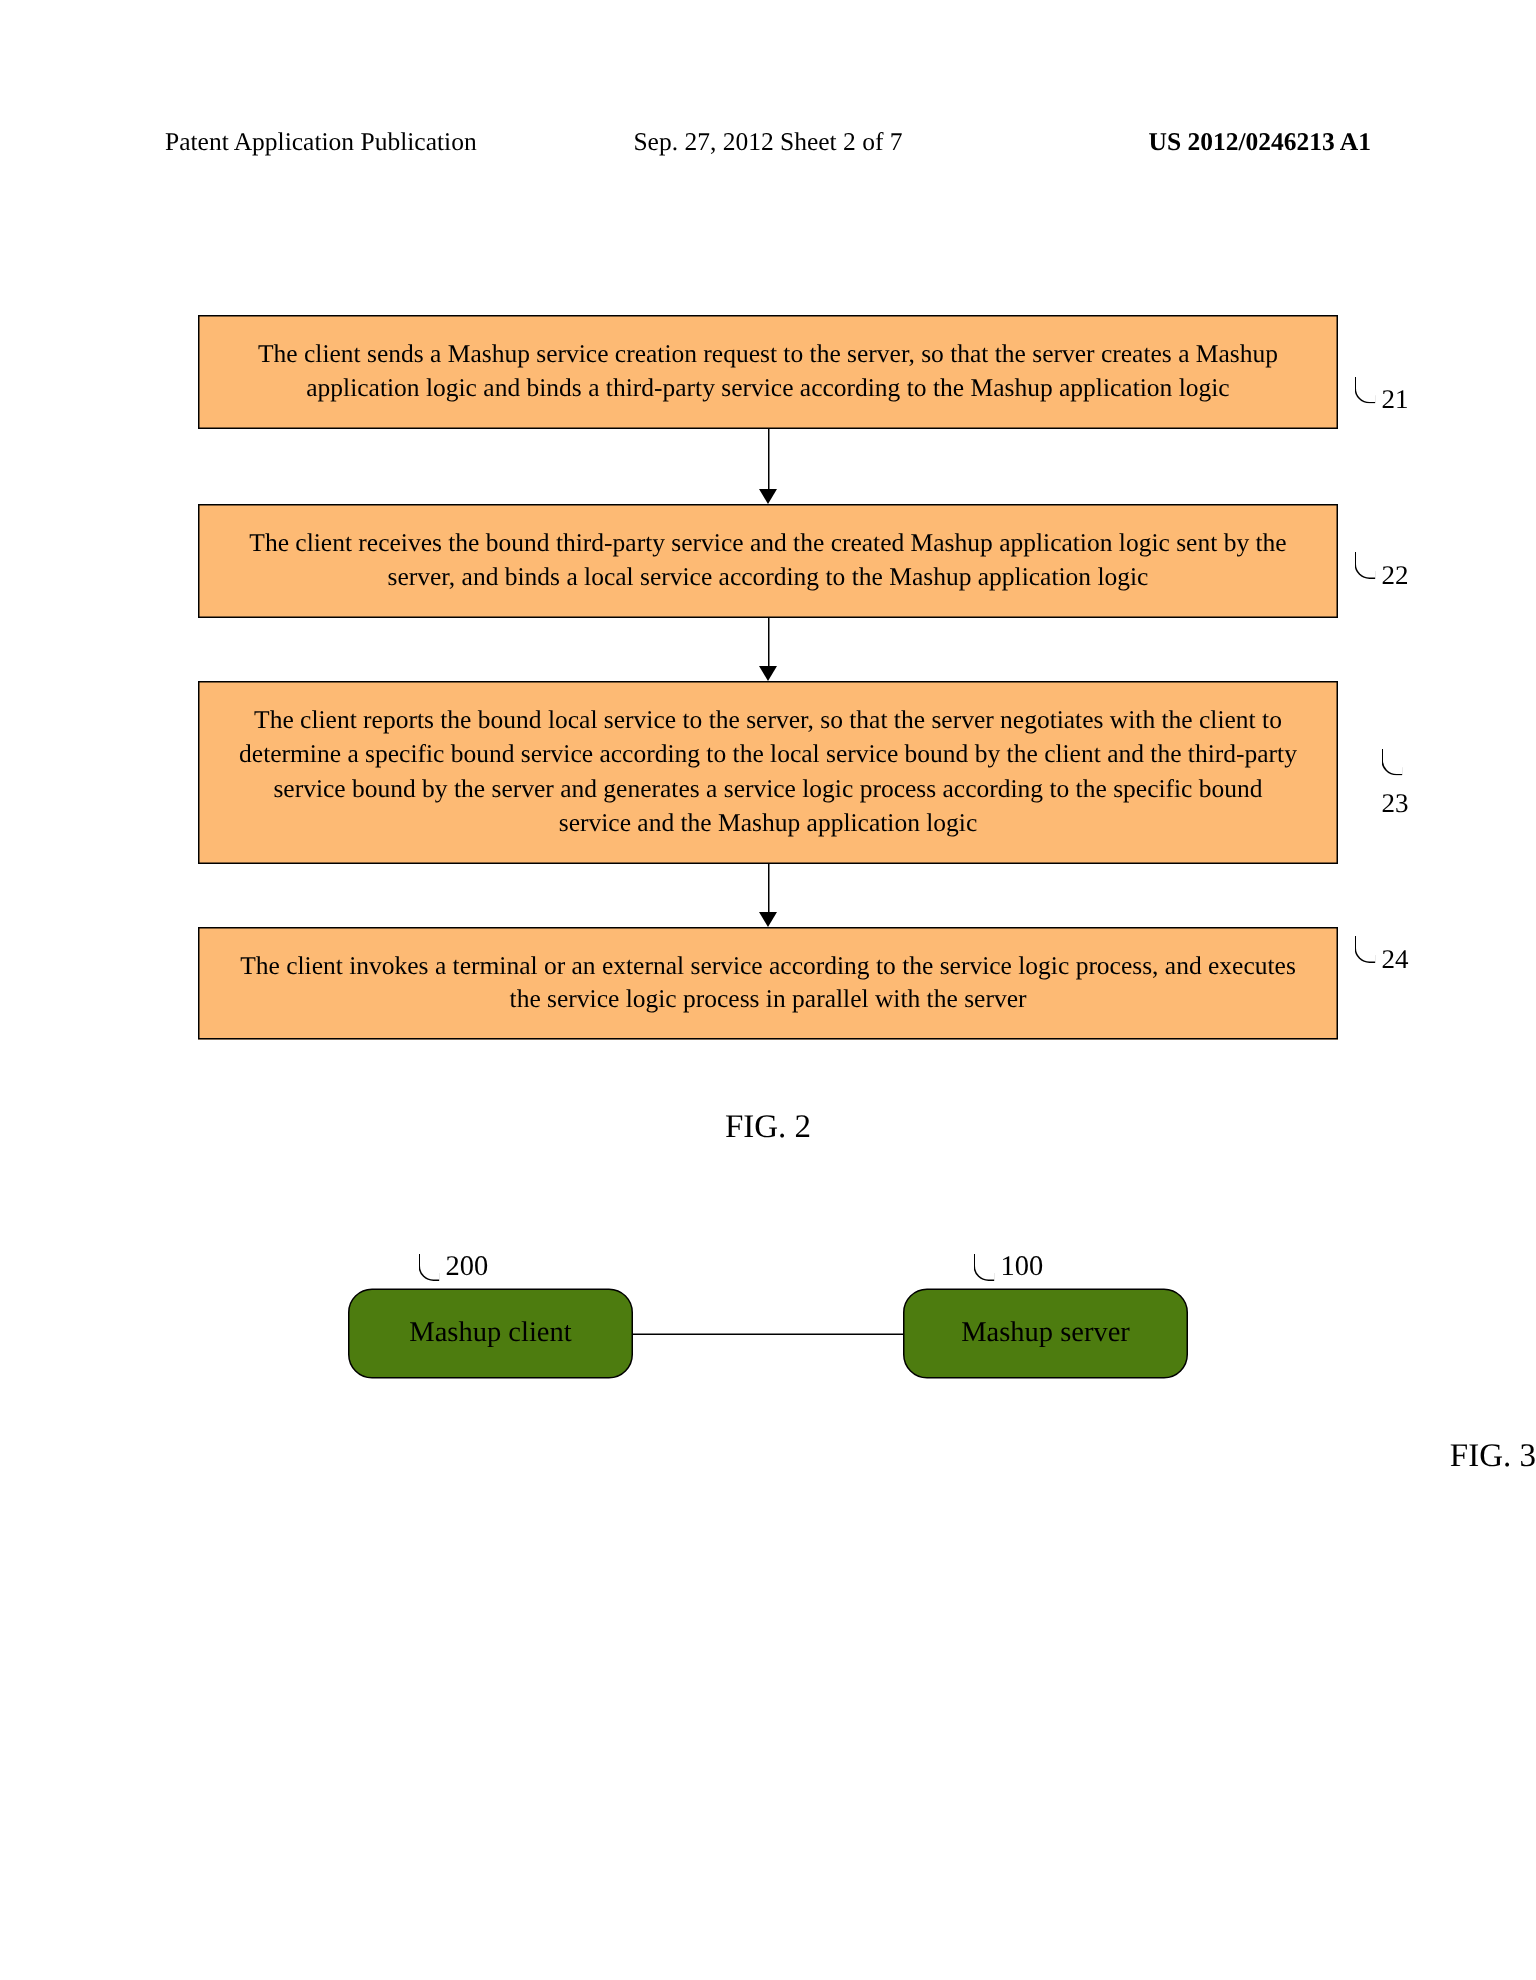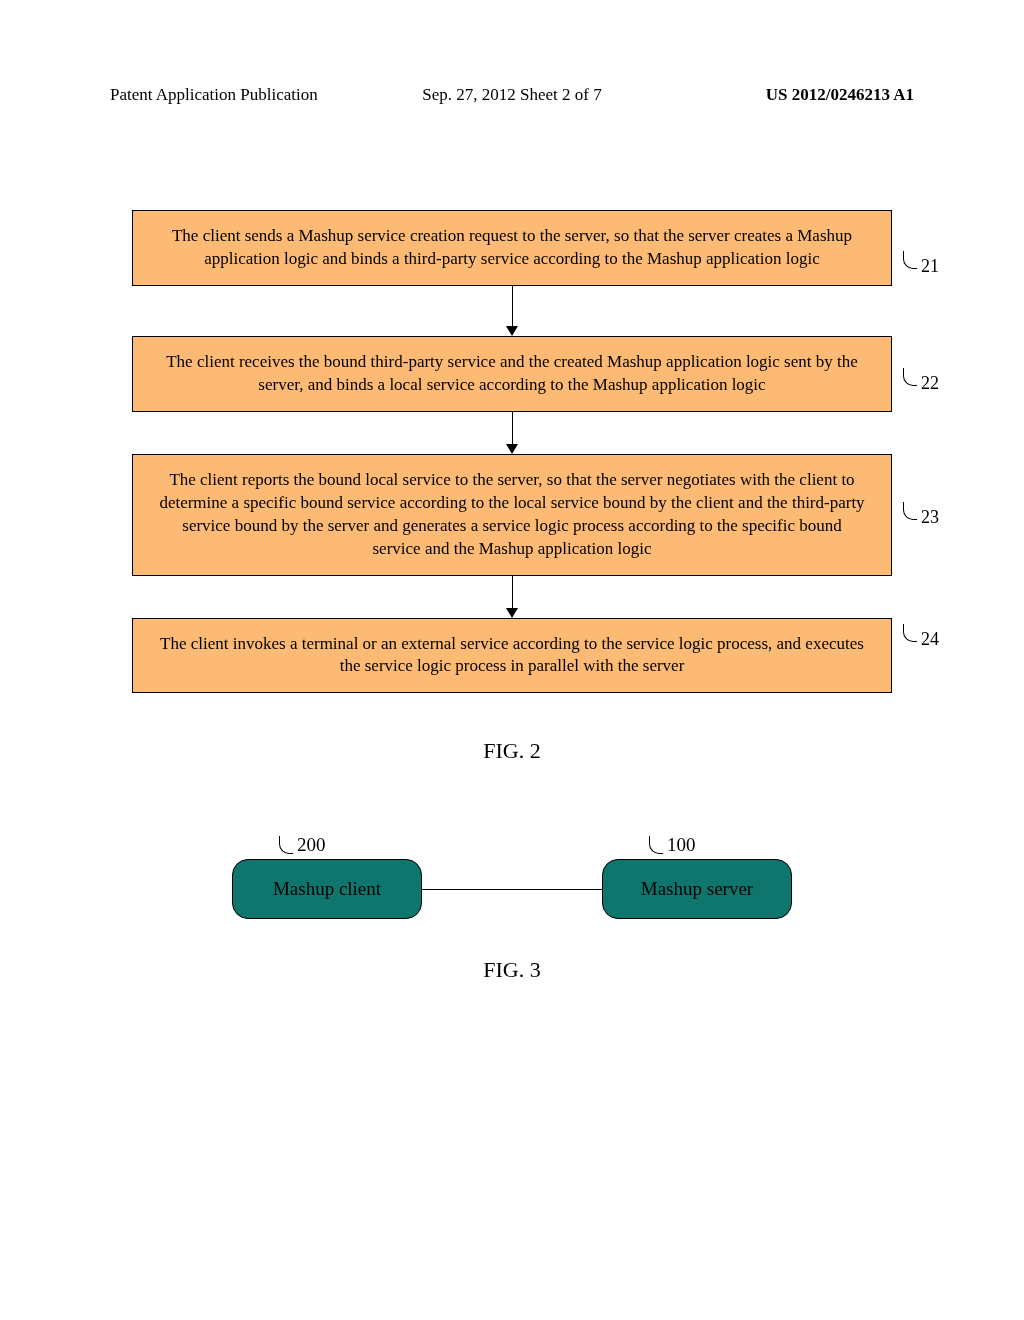"23" .box-23 .box-label { flex-direction: none -> column }
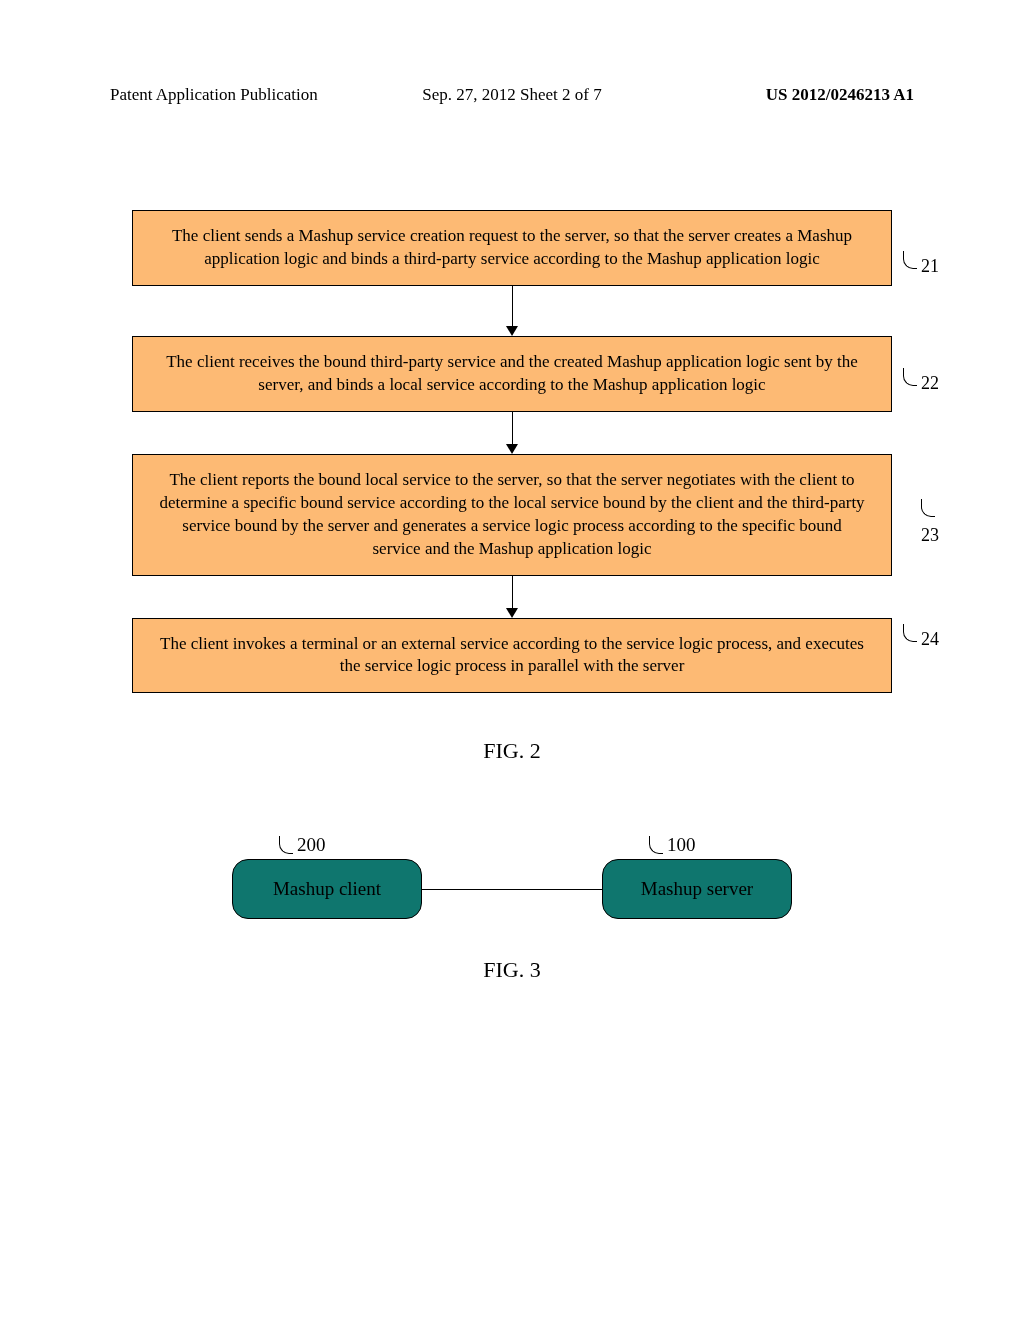"200" .rounded-box { background: #0f766e -> #4d7c0f }
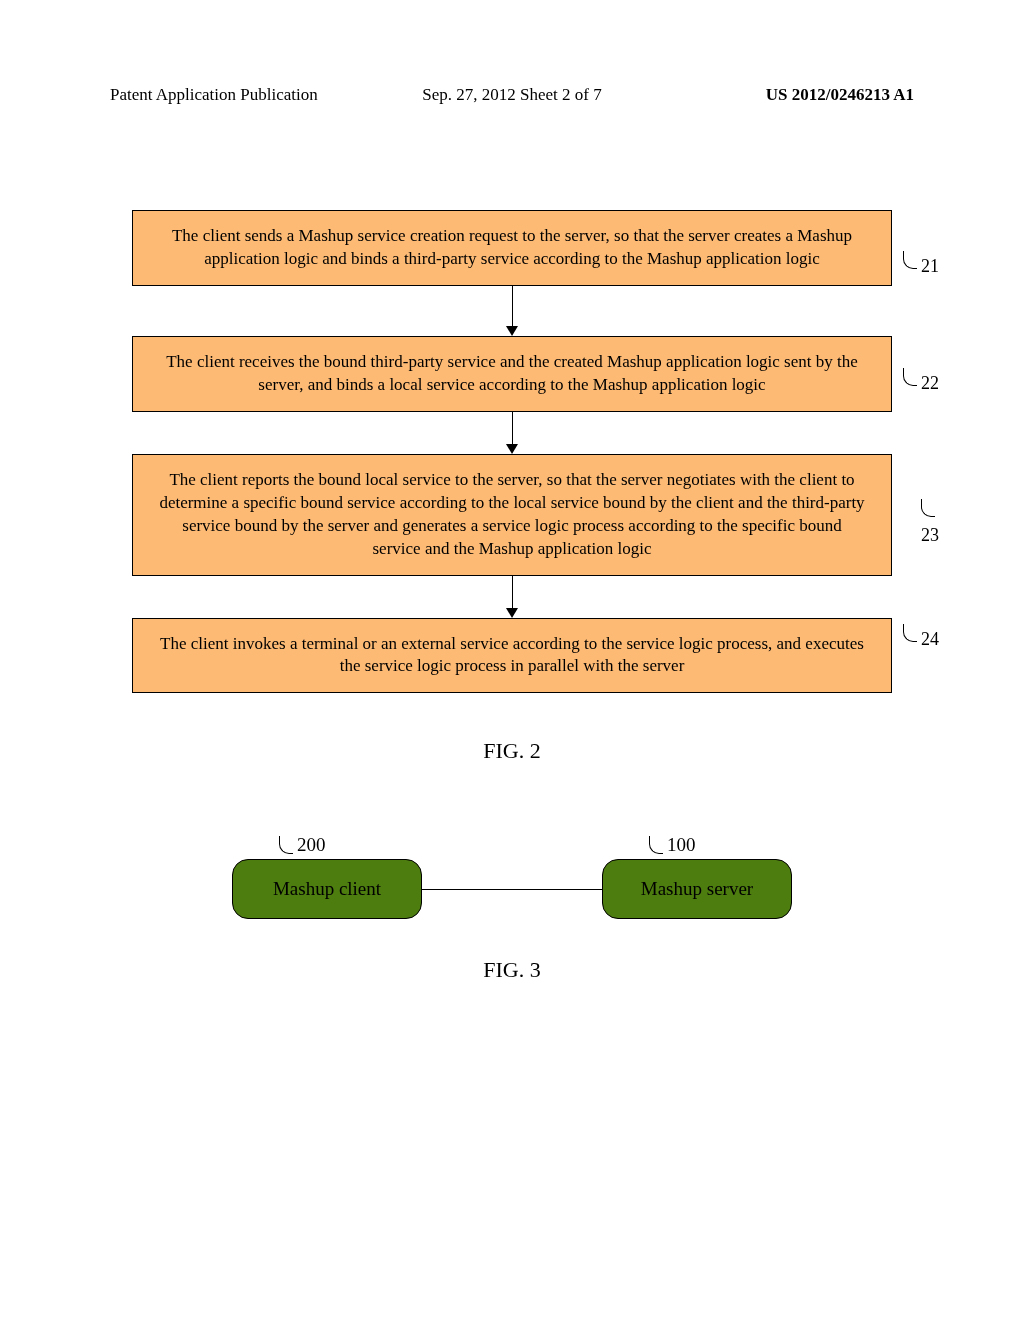"FIG. 3" .fig3-caption { text-align: center -> right }
